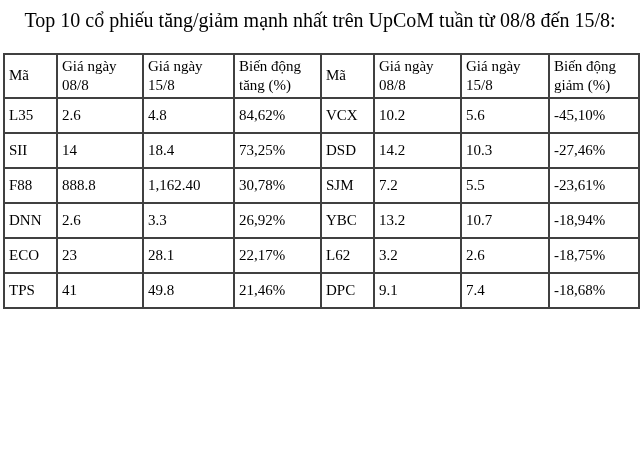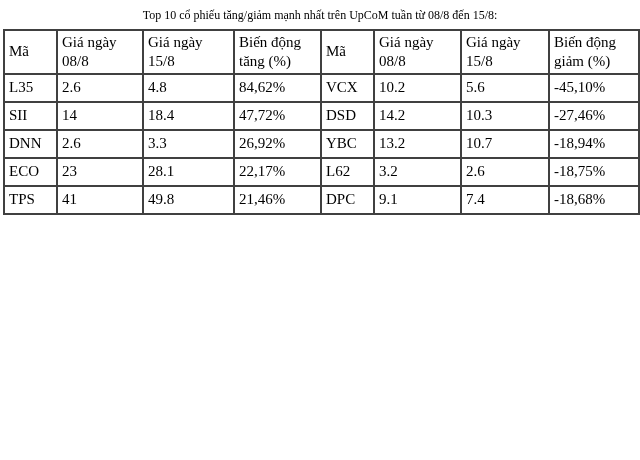"Top 10 cổ phiếu tăng/giảm" .title { font-size: 12px -> 20px; margin: 8px 6px 6px 6px -> 8px 6px 20px 6px }
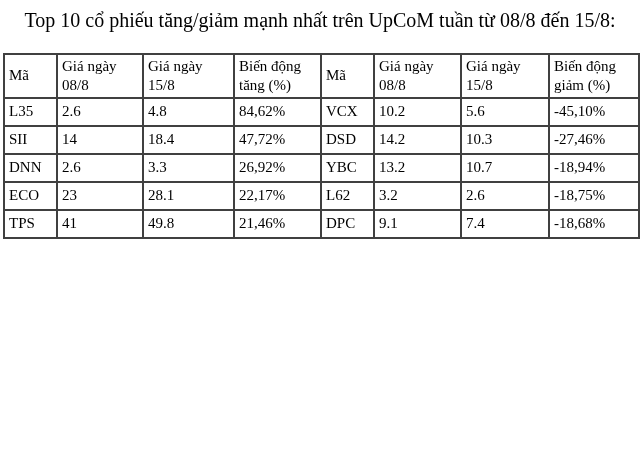"L35" .stock-table tbody tr { height: 28px -> 35px }
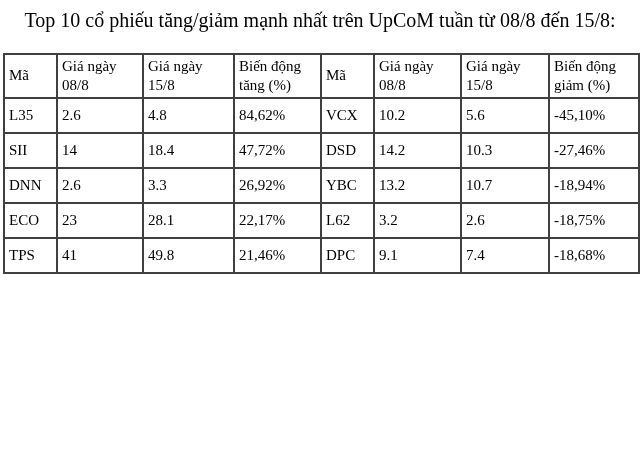"47,72%" td { text: 47,72% -> 73,25% }
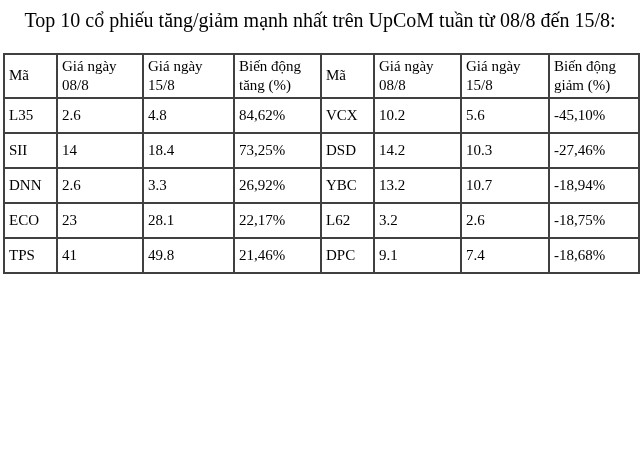"F88" tr { html: none -> <tr> <td>F88</td> <td>888.8</td> <td>1,162.40</td> <td>30,78%</td> <td>SJM</td> <td>7.2</td> <td>5.5</td> <td>-23,61%</td> </tr> }
